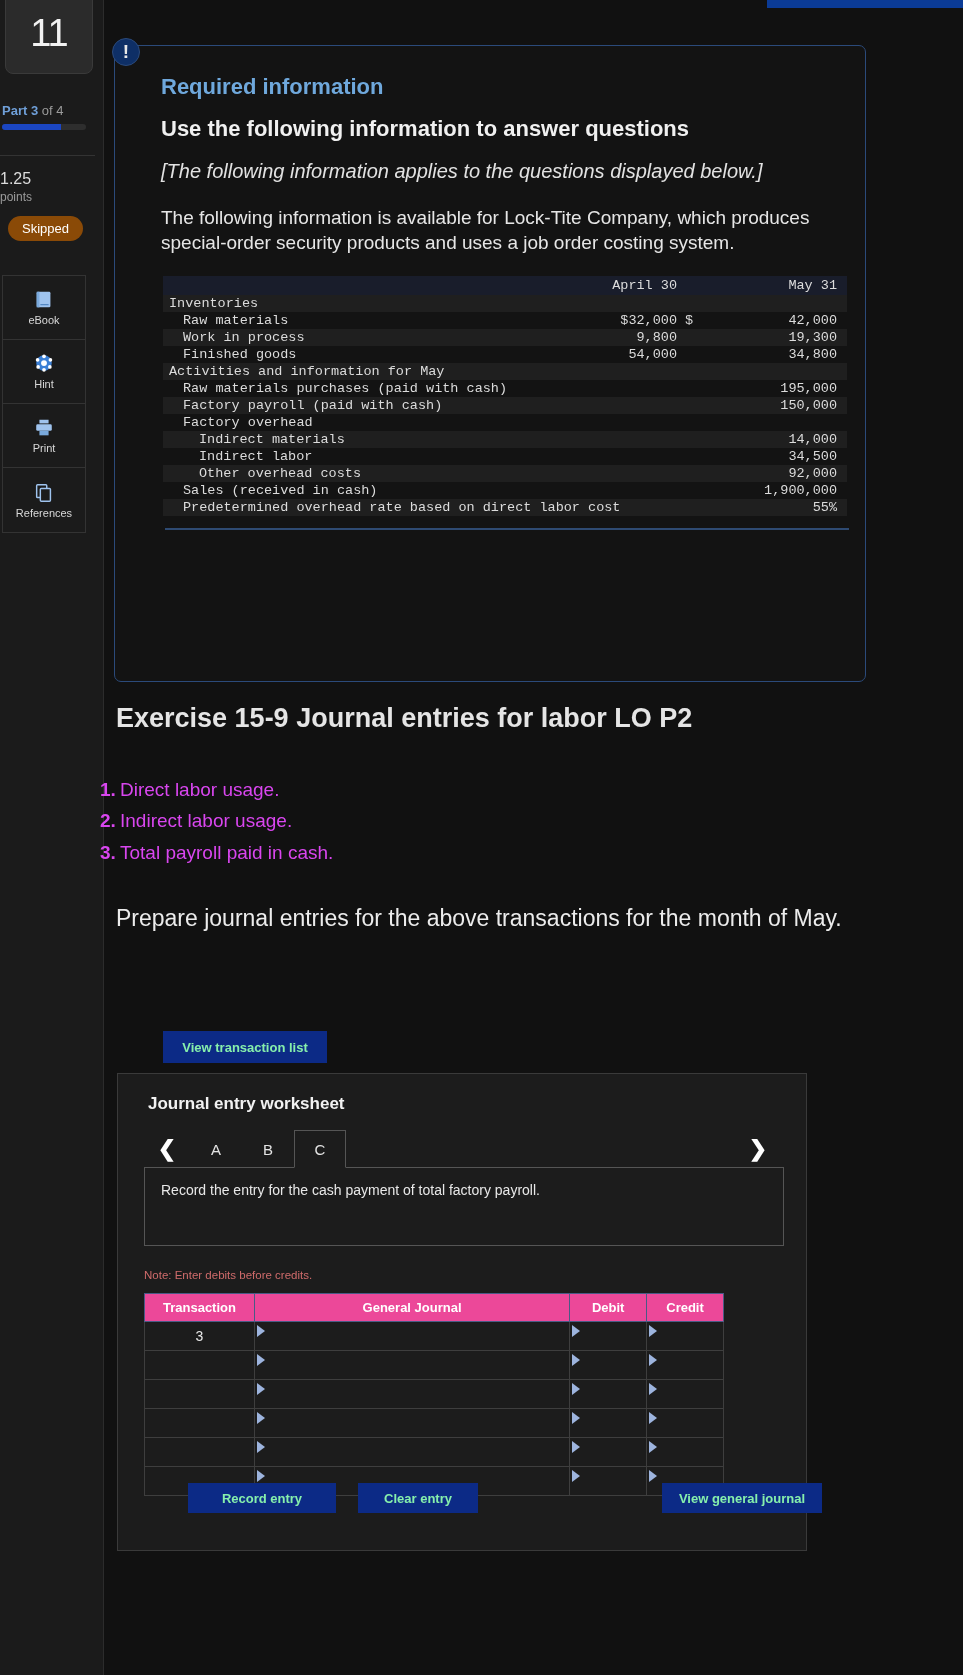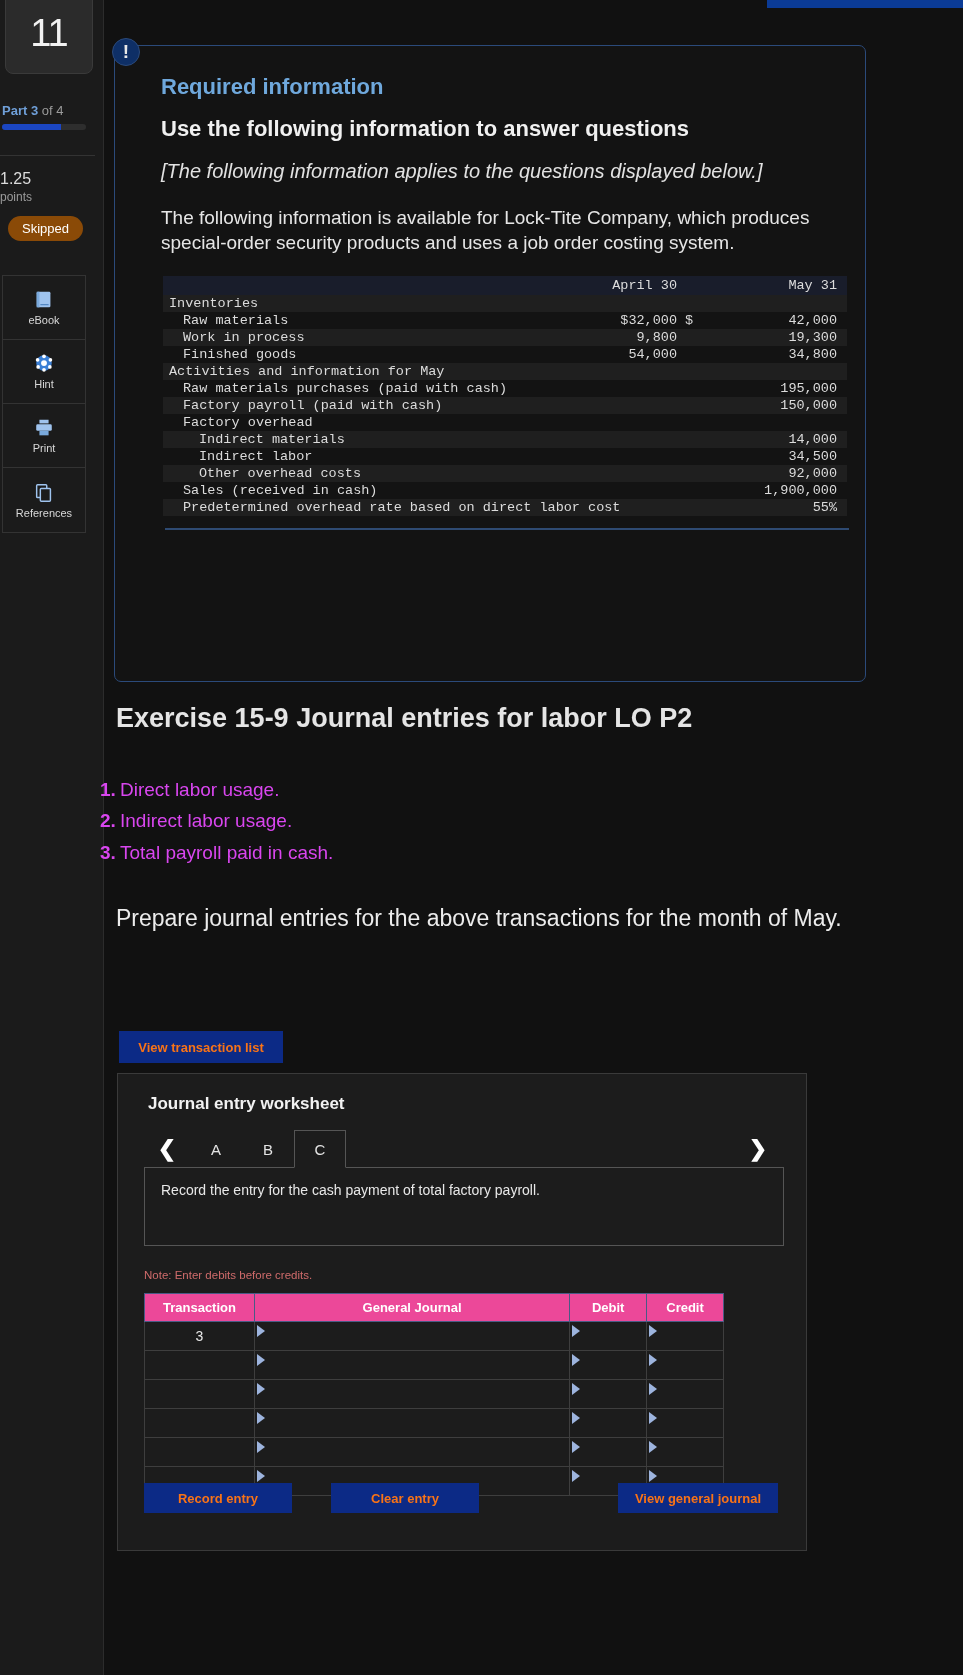"View transaction list" .btn { color: #f97316 -> #86efac; margin-left: none -> 44px }
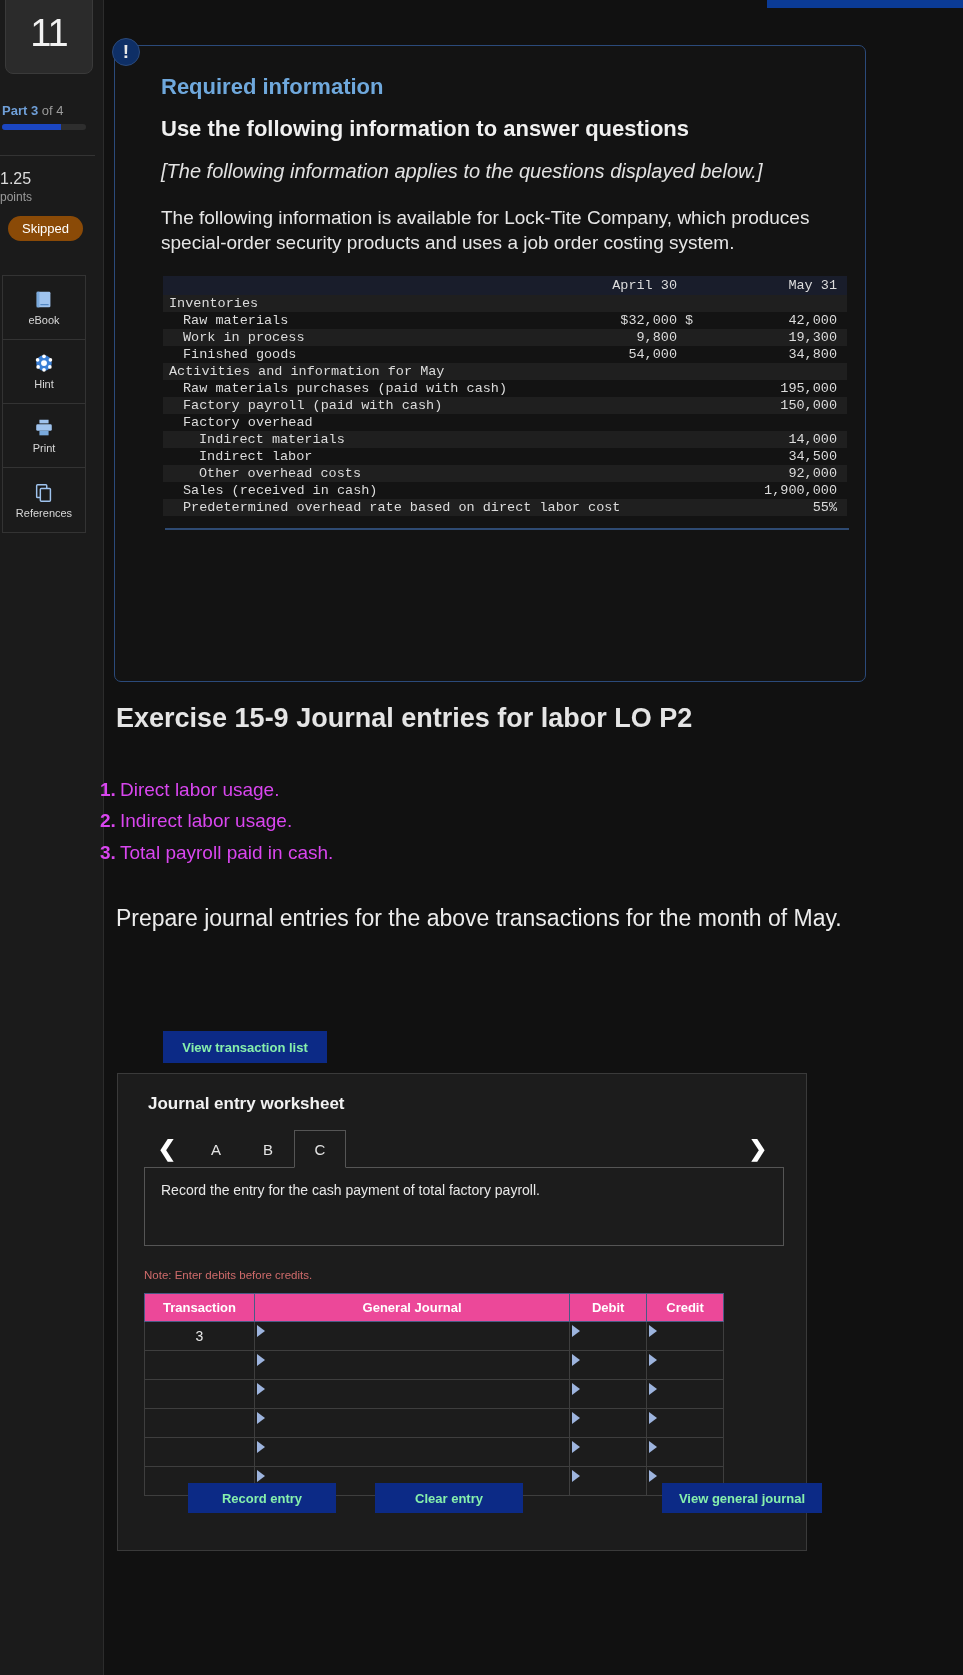"Clear entry" .btn-clr { left: 213px -> 196px; width: 148px -> 120px }
